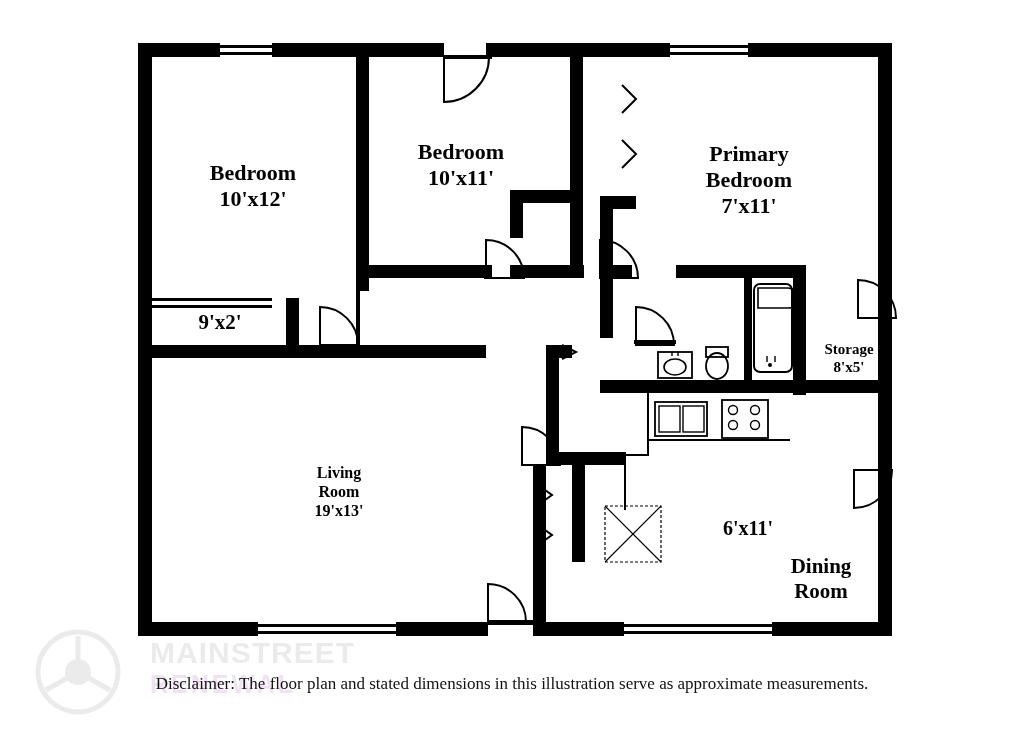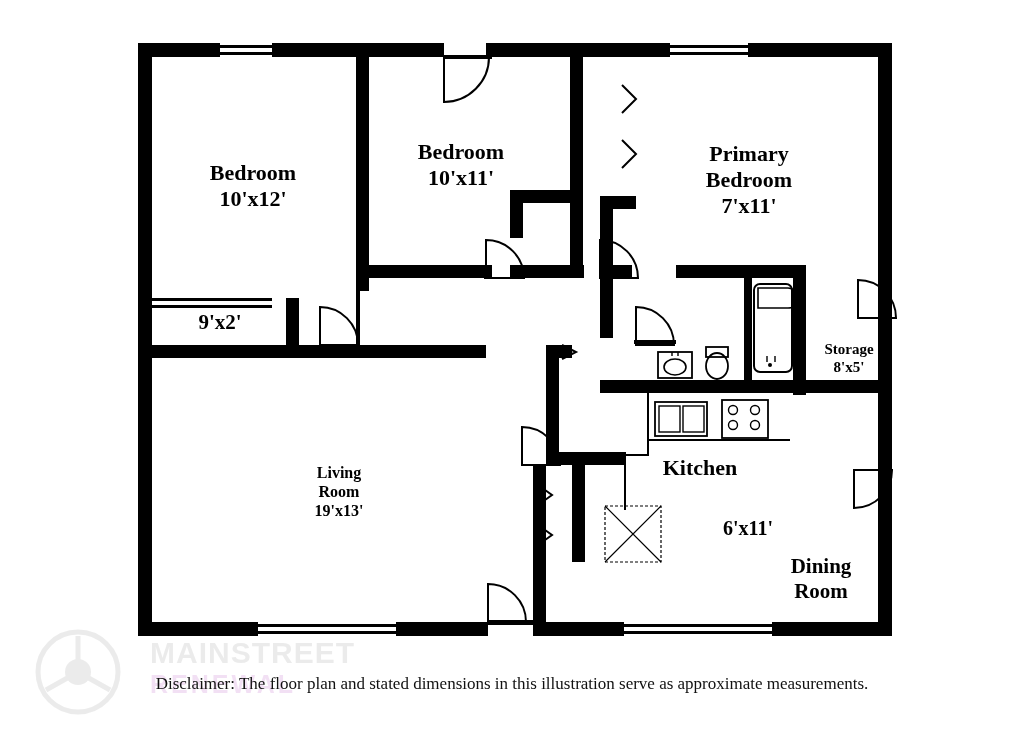"Kitchen" div.room-label { html: <div>Kitchen</div> -> none }
